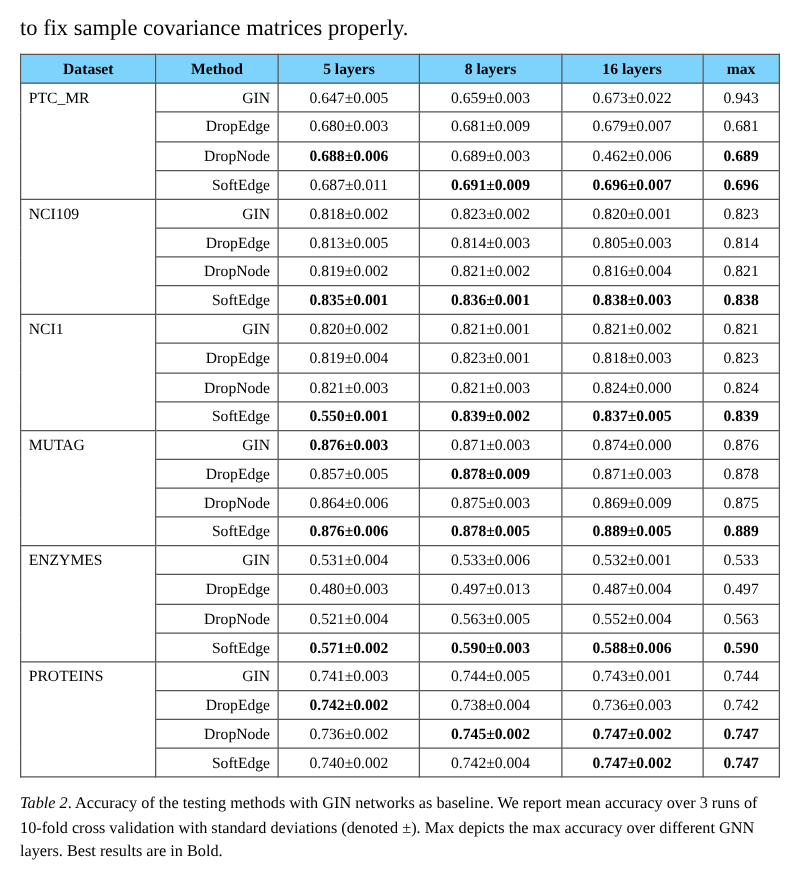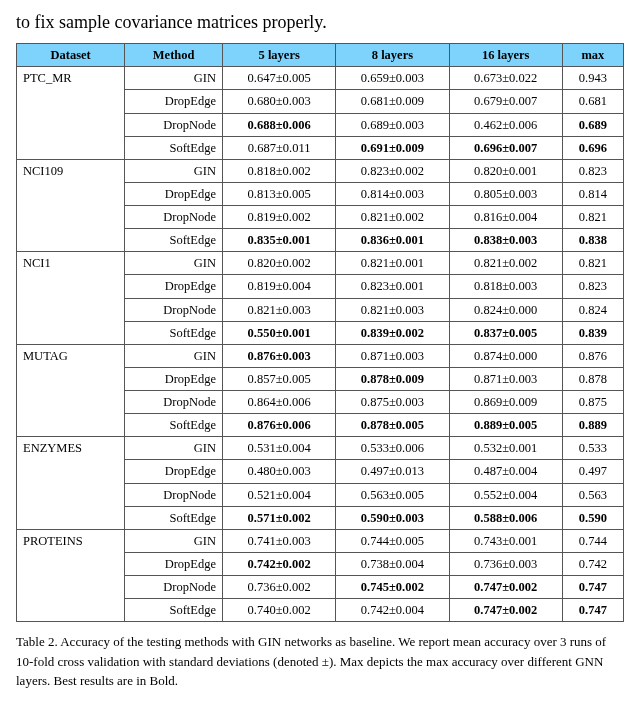"Table 2" .caption-label { font-style: none -> italic }
